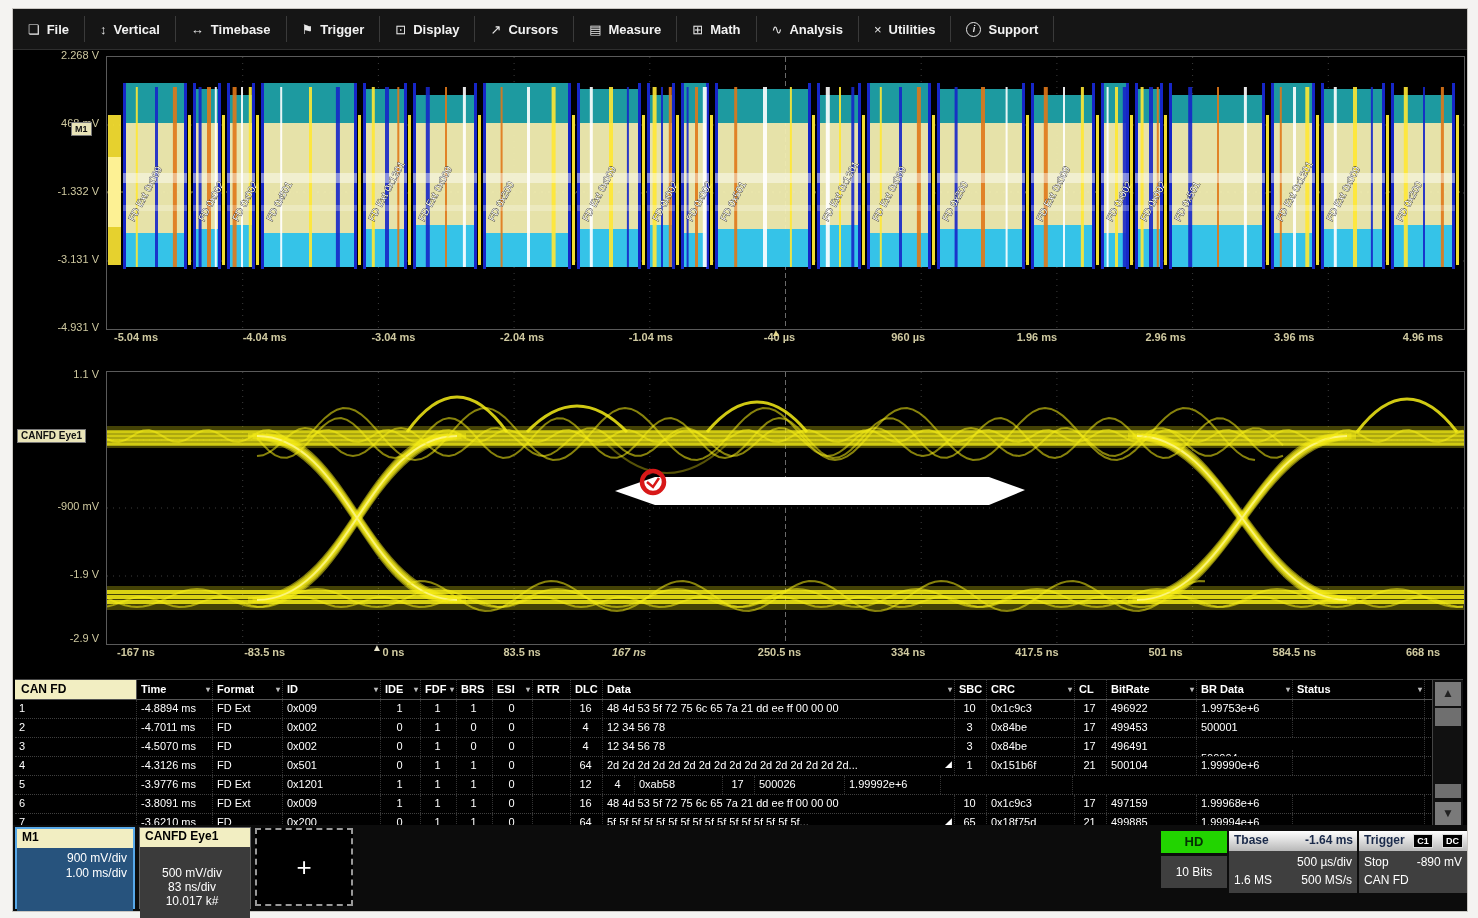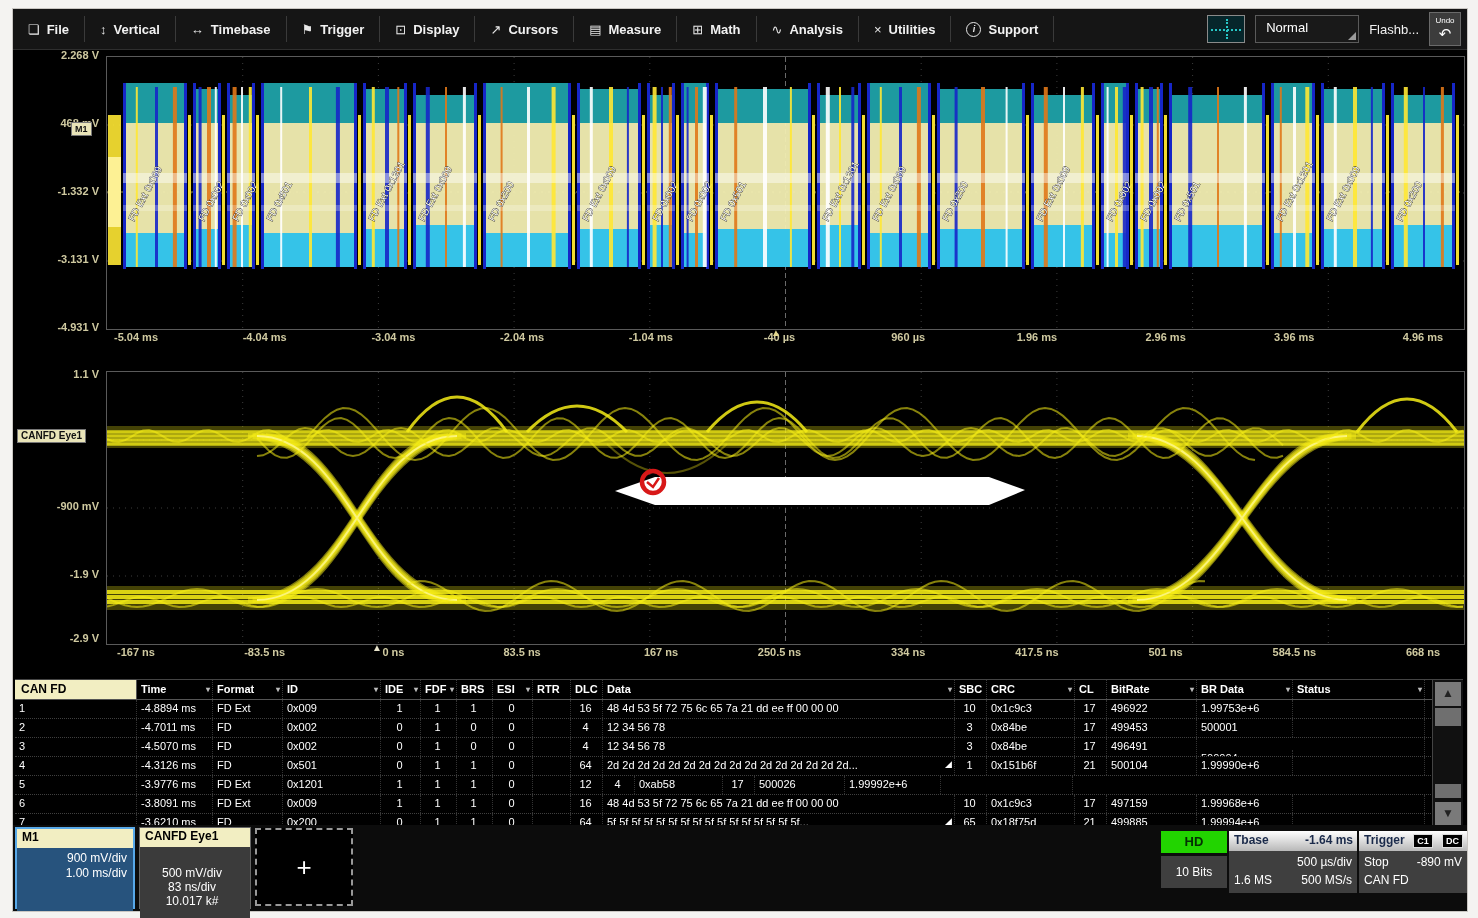"Normal" div.mright { html: <div> <div></div> <div>Normal</div> <div>Flashb...</div> <div> <span>Undo</span> <span>↶</span> </div> </div> -> none }
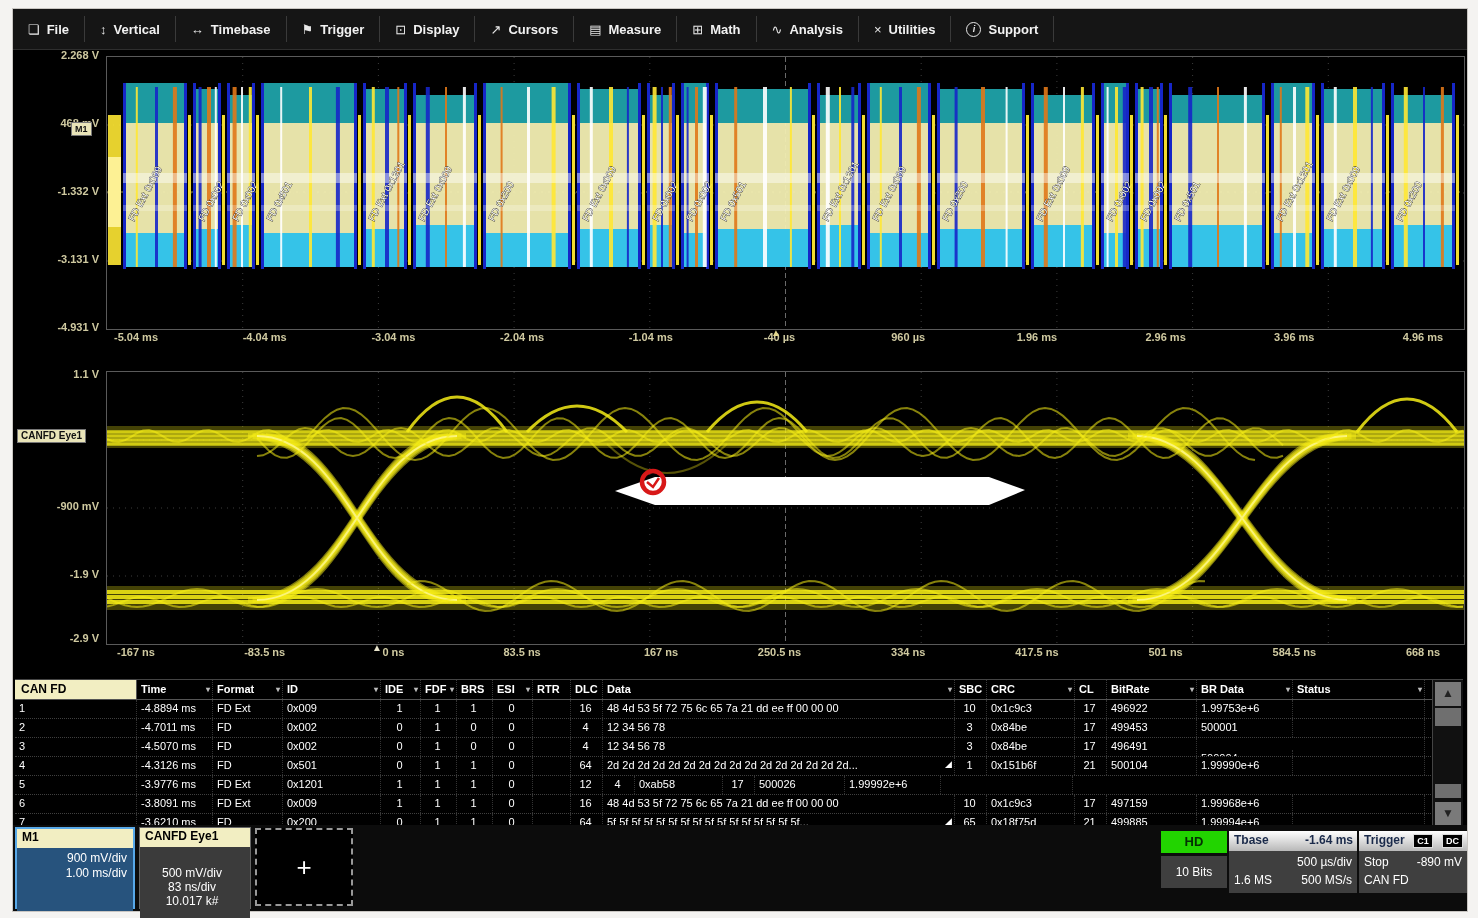"2.268 V" .ylab { font-weight: bold -> normal }
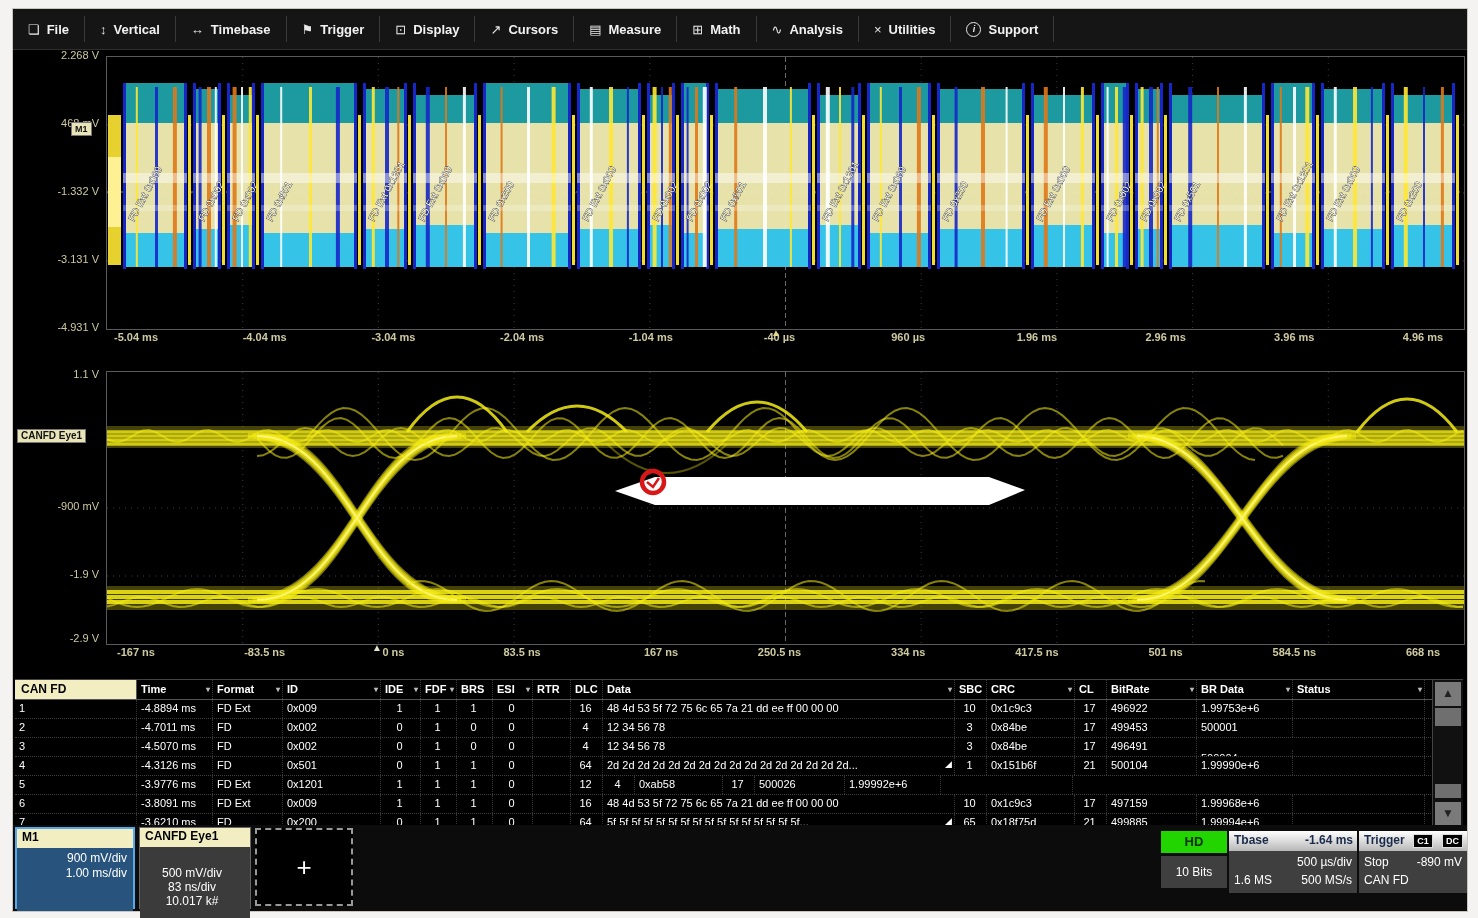"167 ns" span.tick { font-style: none -> italic; left: 555px -> 523px }
